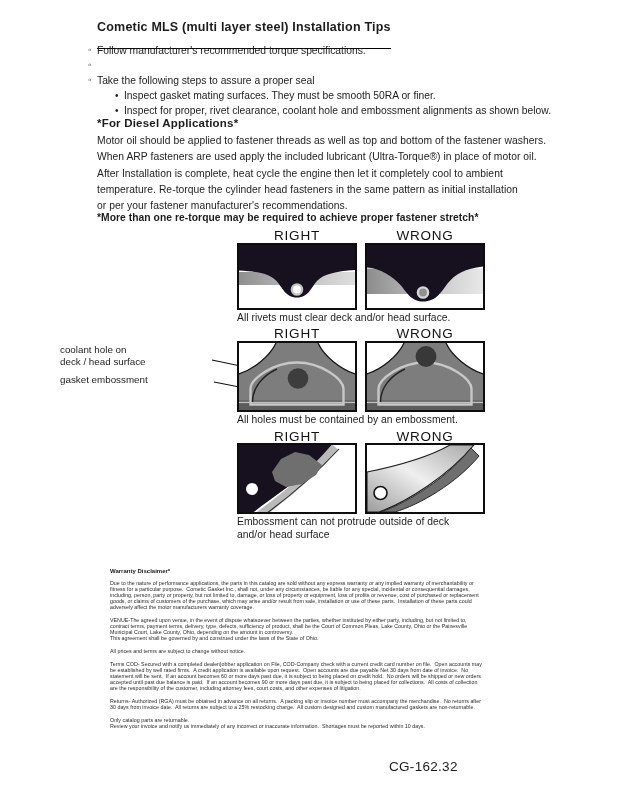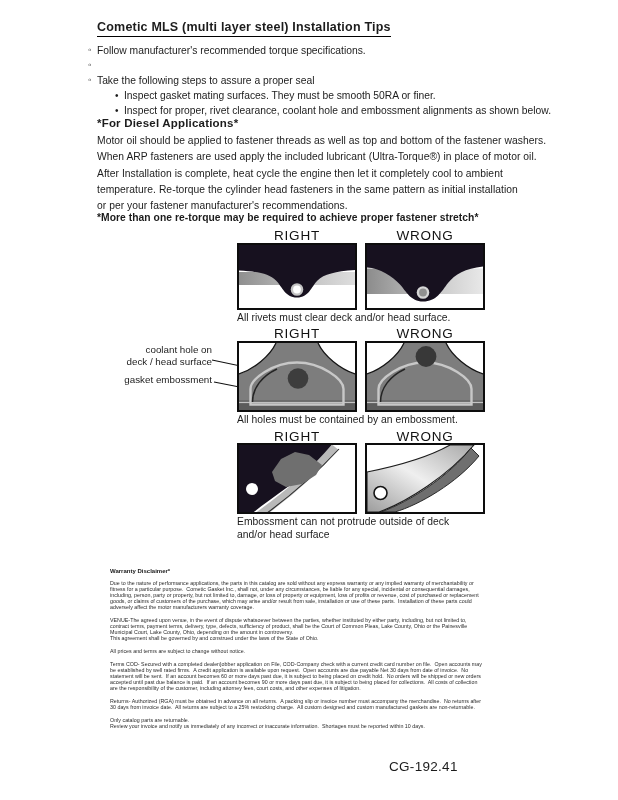"Cometic MLS (multi layer steel)" .doc-title { padding-bottom: 2px -> 14px }
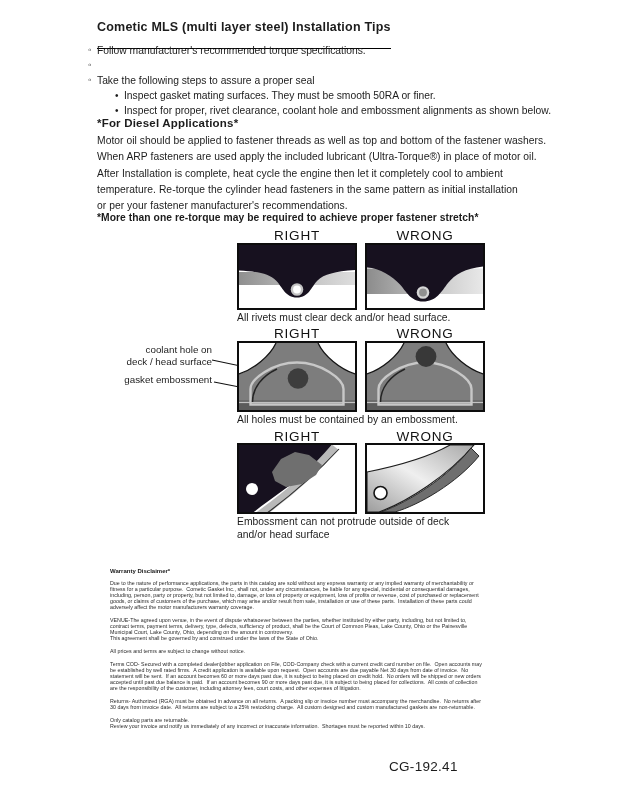"coolant hole on" .callout { text-align: right -> none }
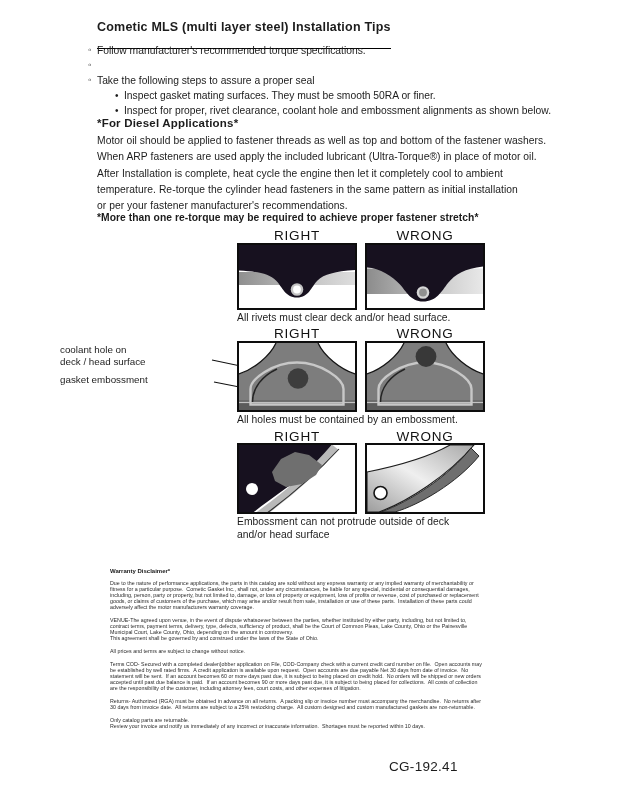"CG-192.41" div.abs { text: CG-192.41 -> CG-162.32 }
